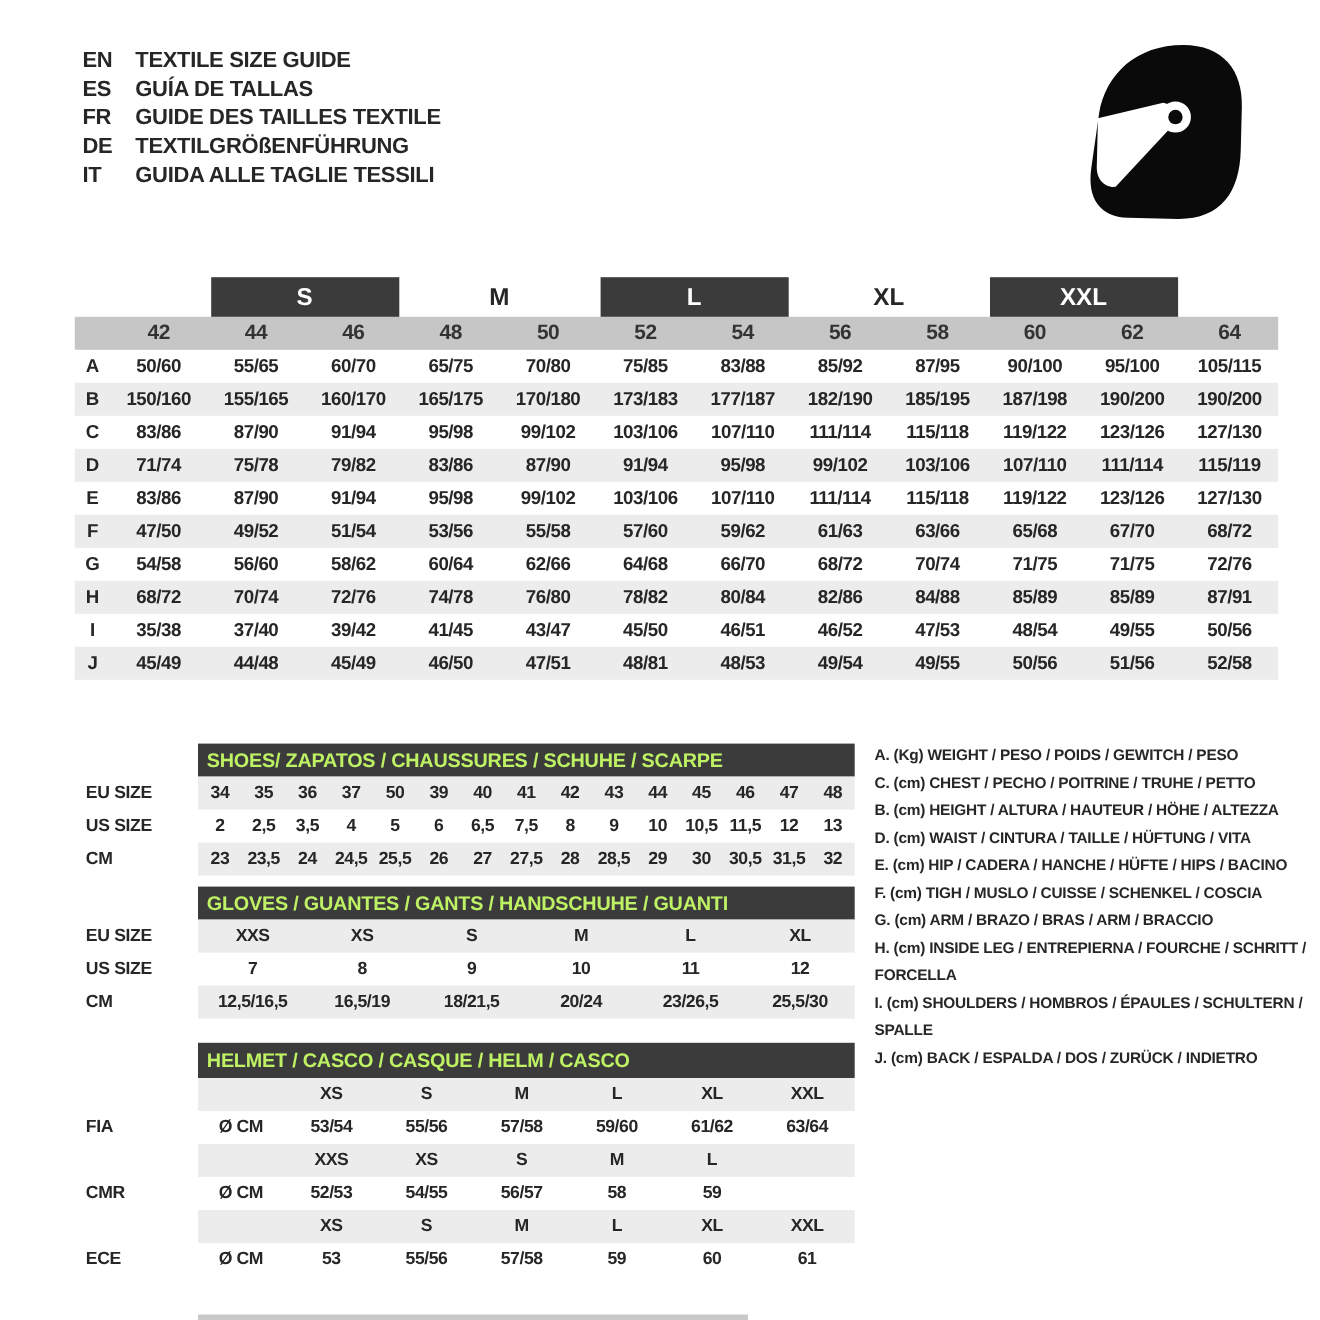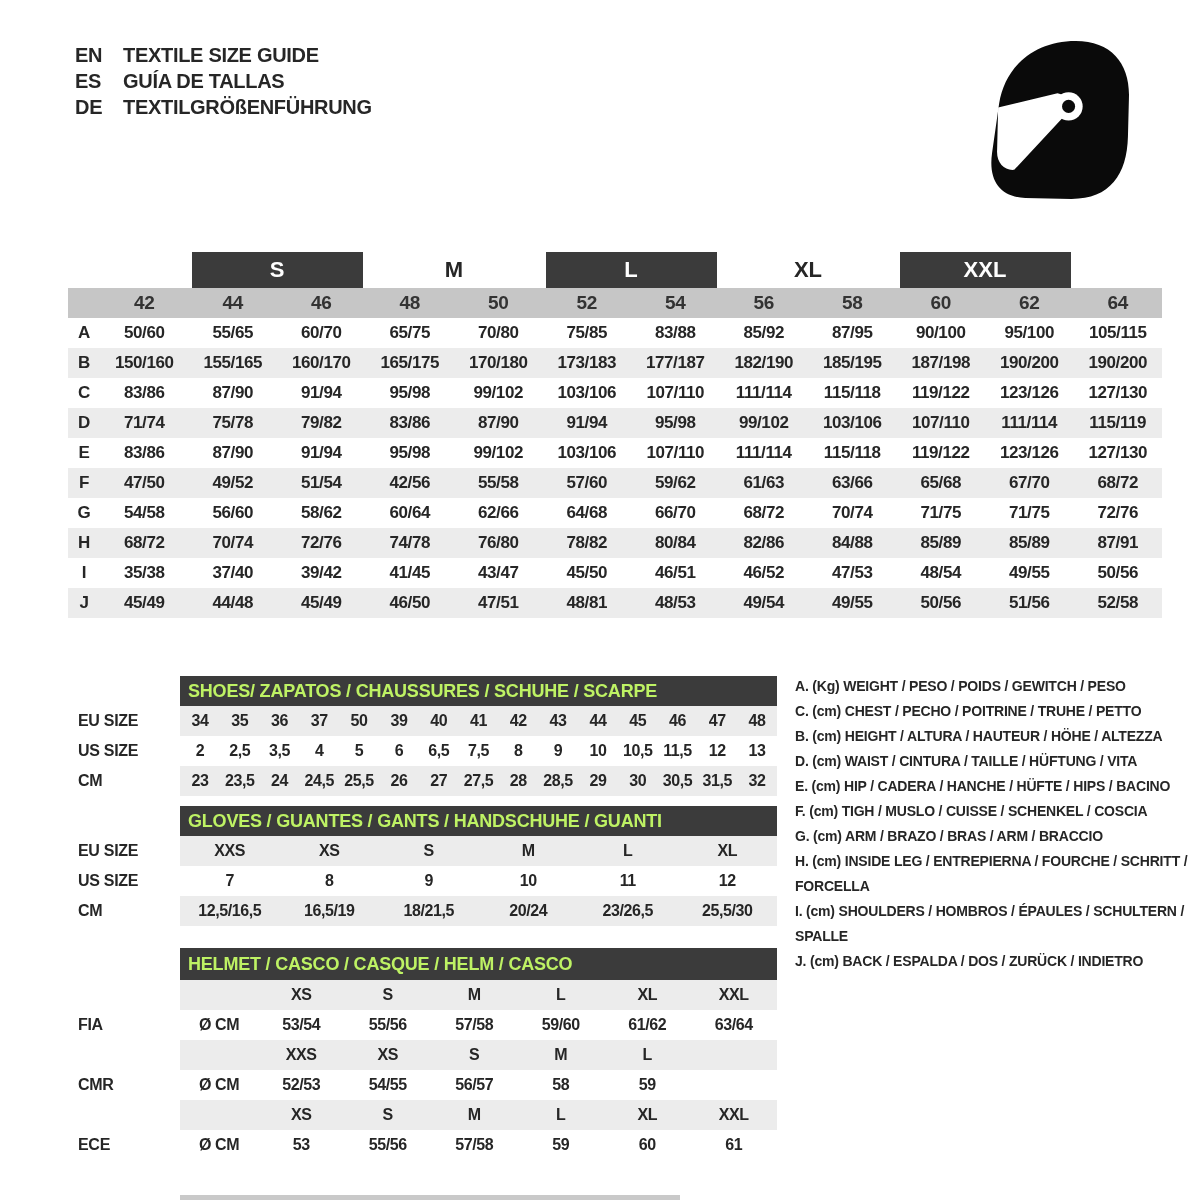"FR" div.lang-line { html: none -> <div> <div>FR</div> <div>GUIDE DES TAILLES TEXTILE</div> </div> }
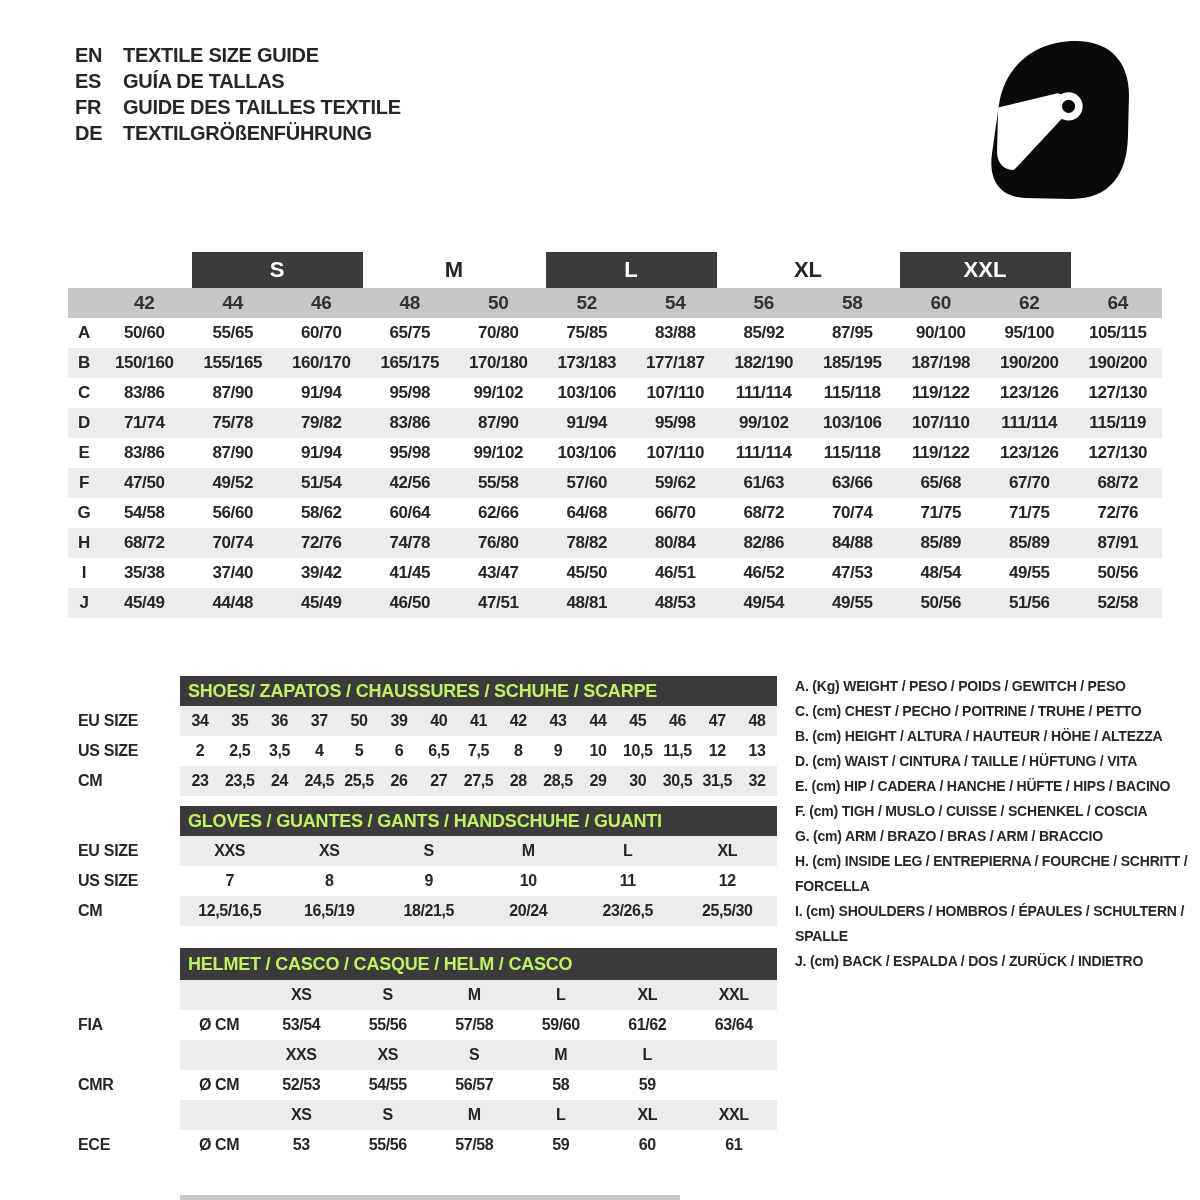"IT" div.lang-line { html: none -> <div> <div>IT</div> <div>GUIDA ALLE TAGLIE TESSILI</div> </div> }
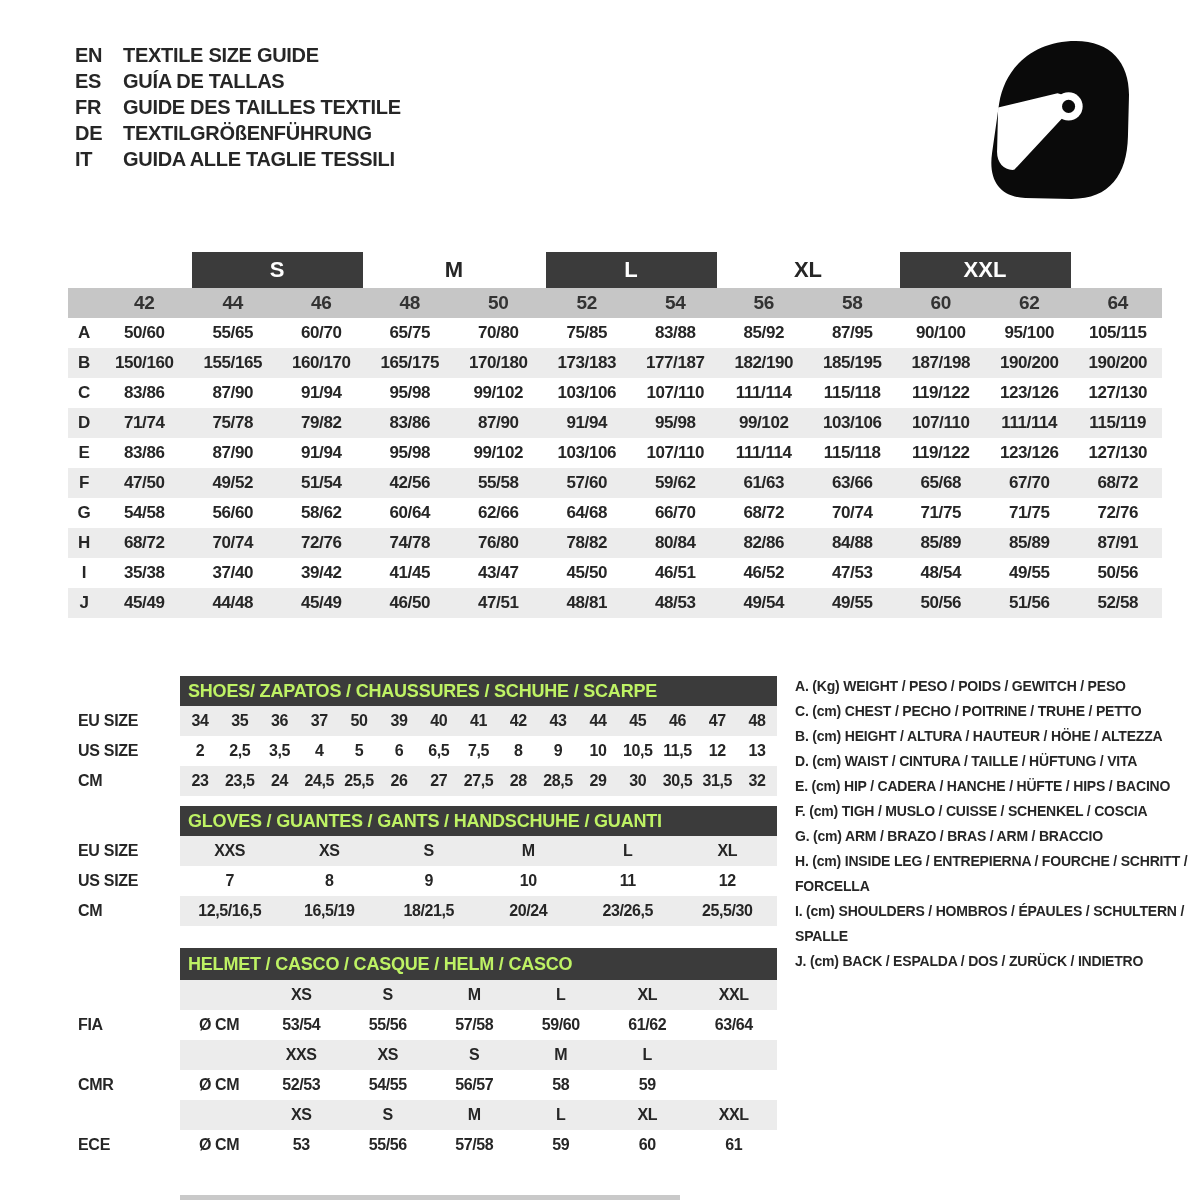"42/56" div.st-cell { text: 42/56 -> 53/56 }
